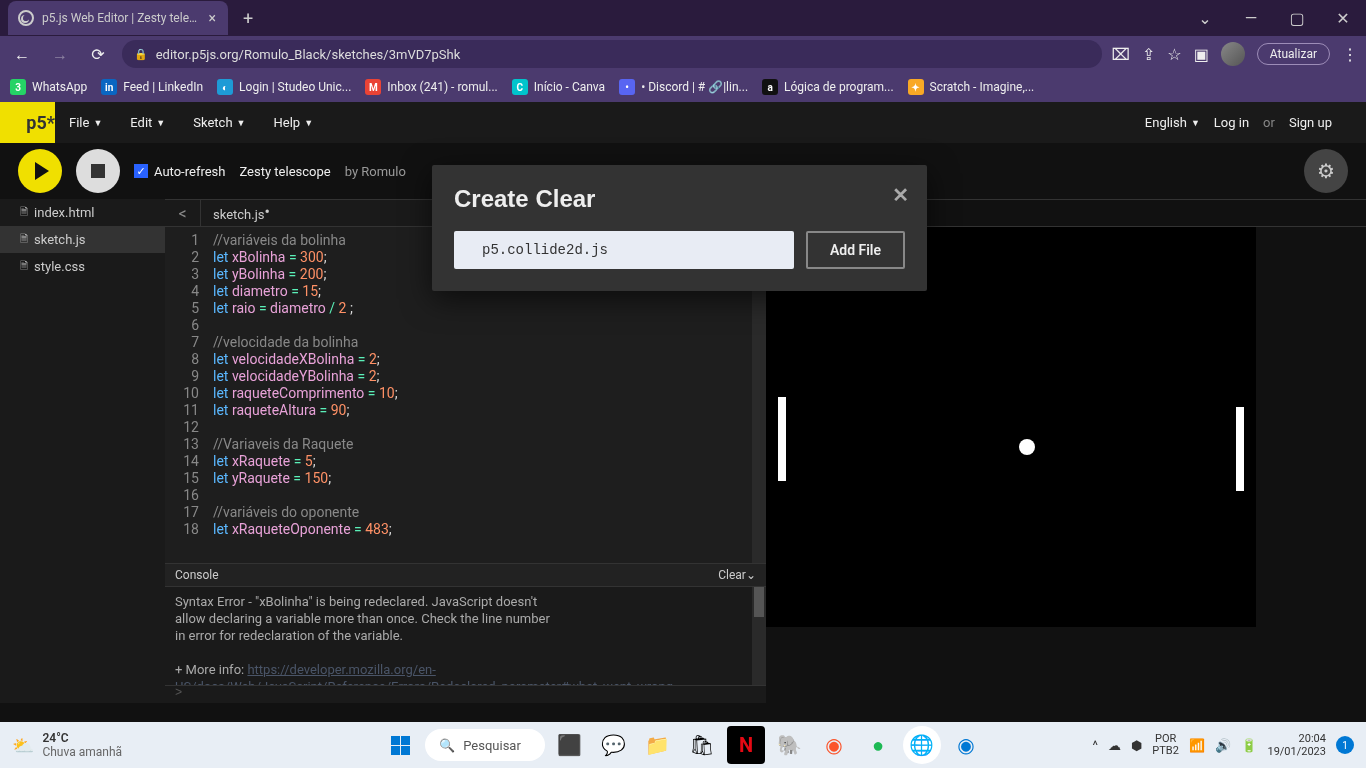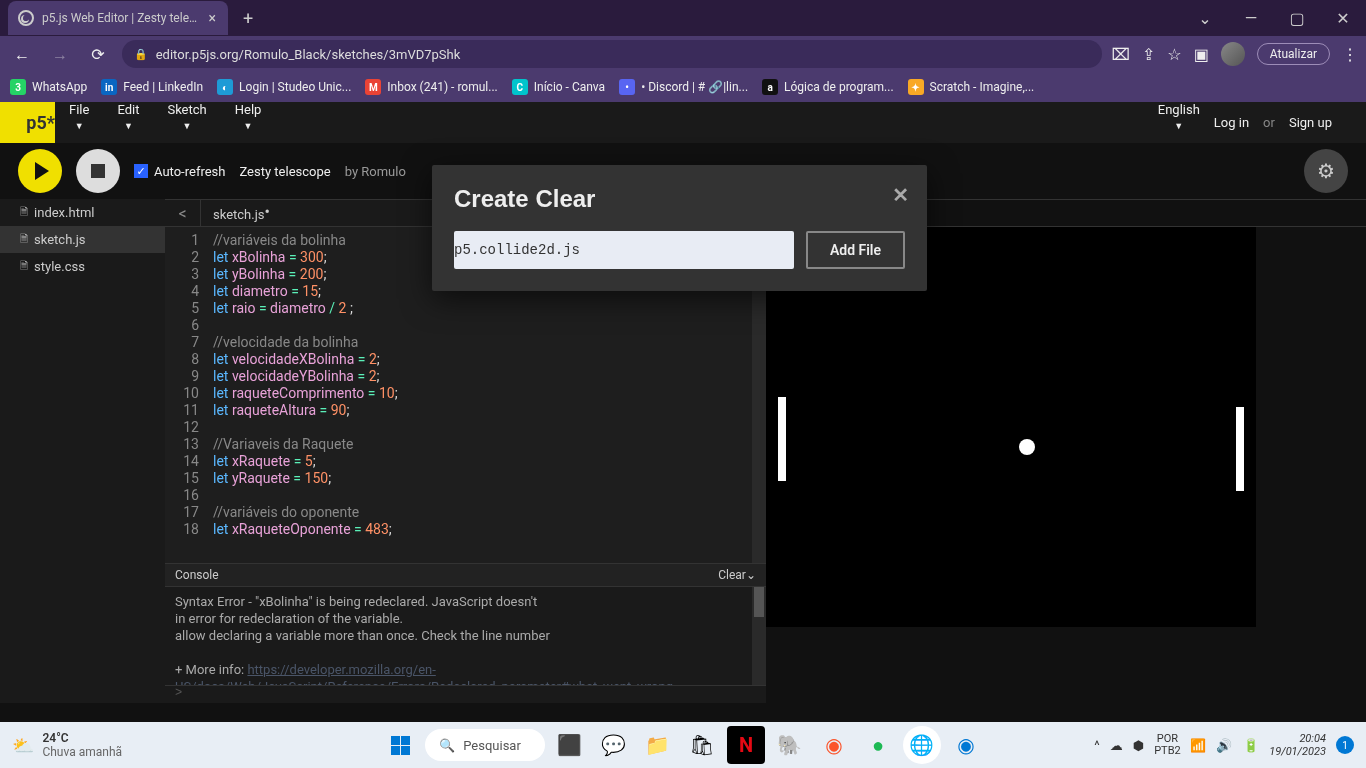"File" .menu-it { flex-direction: column -> none }
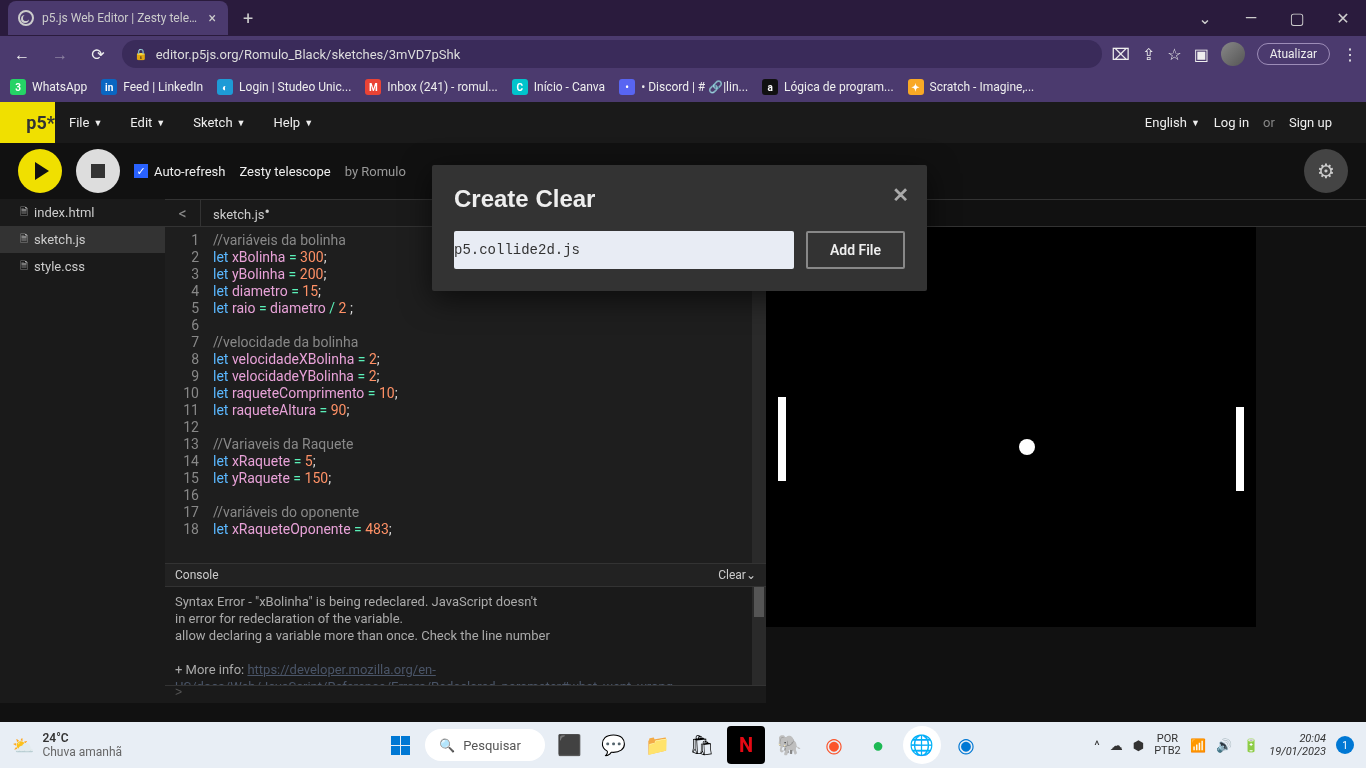"p5.collide2d.js" .modal-input { padding: 0 0 -> 0 28px }
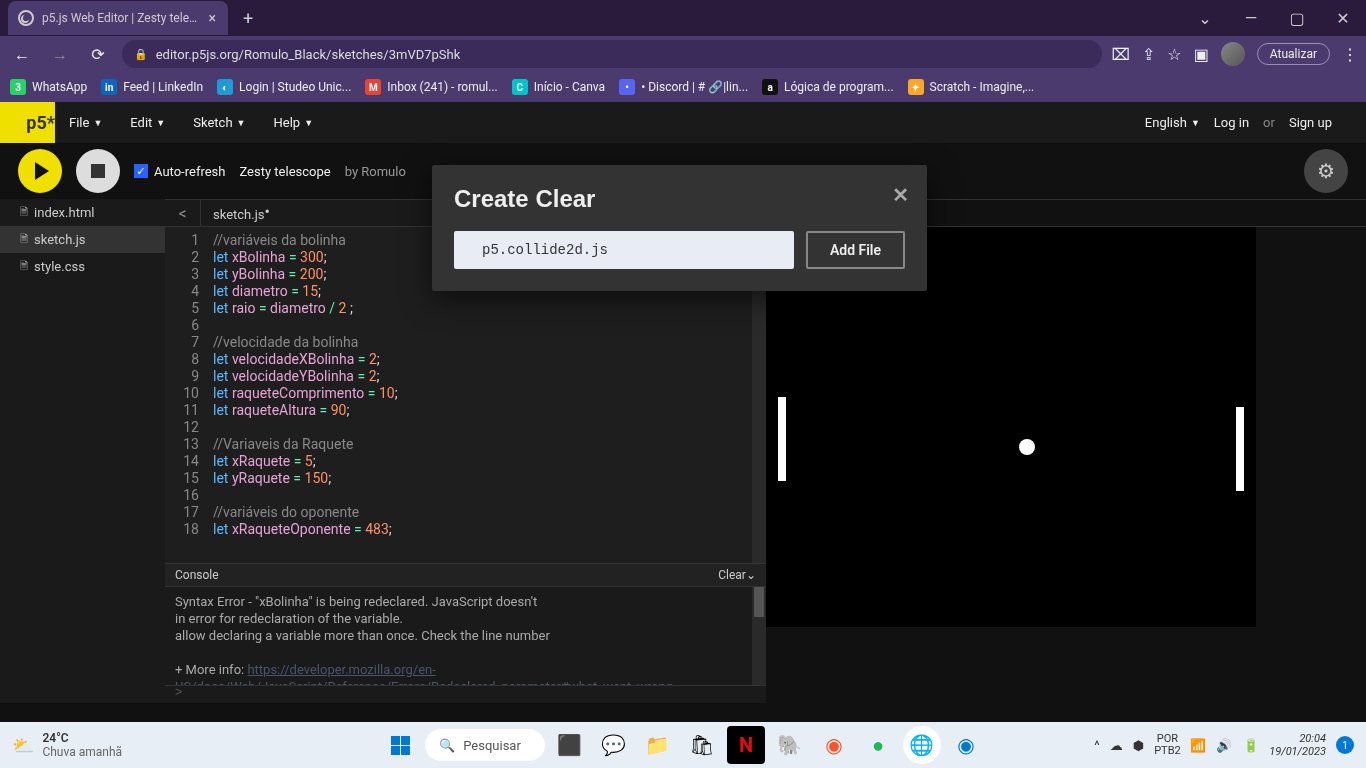"in error for redeclaration of" div { order: before "allow declaring a variable more" -> after "allow declaring a variable more" }
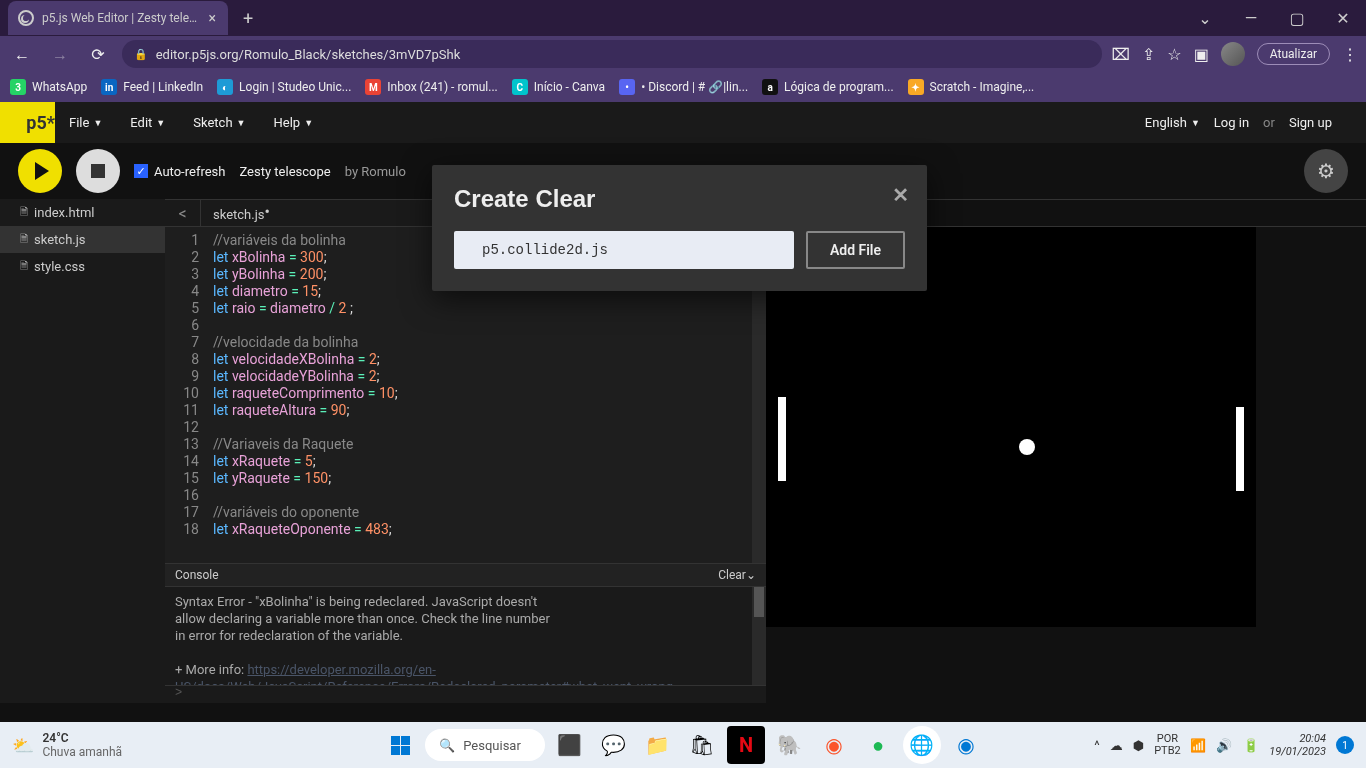"20:04" .clock { font-style: italic -> none }
